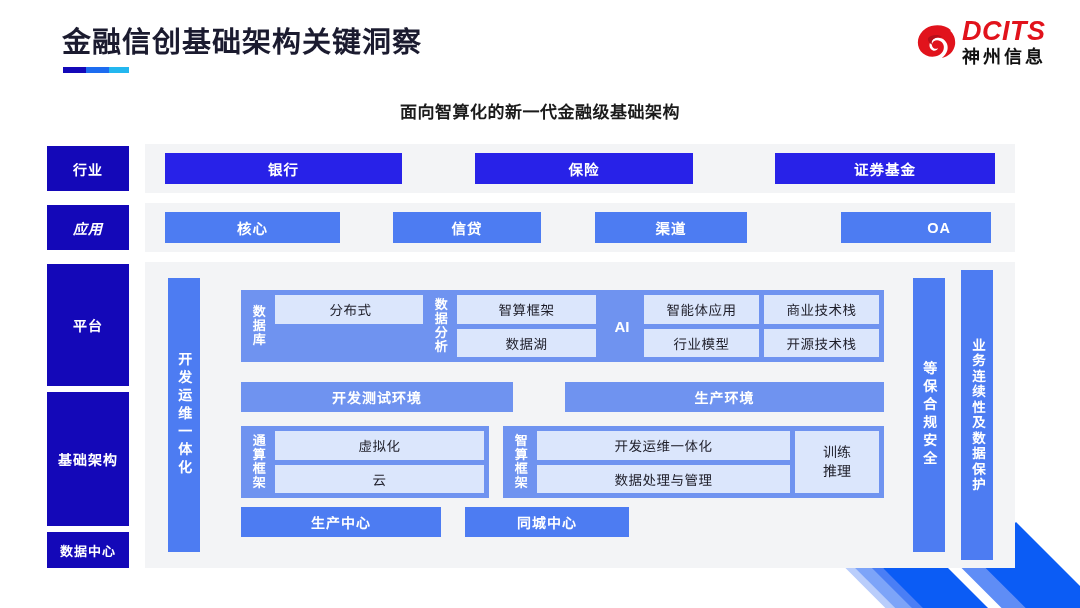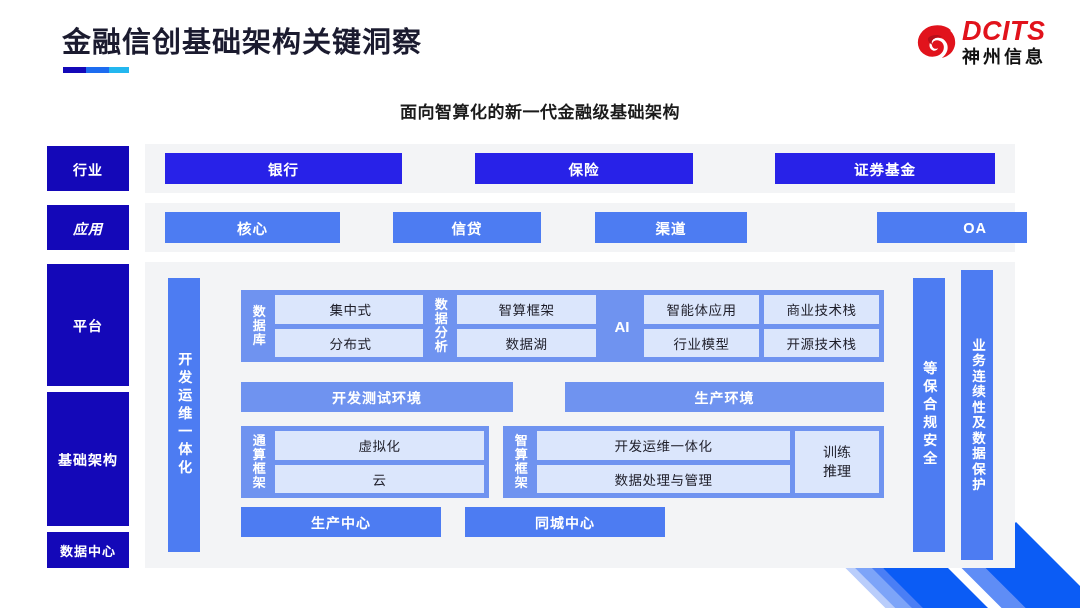"OA" .ca4 { left: 732px -> 696px }
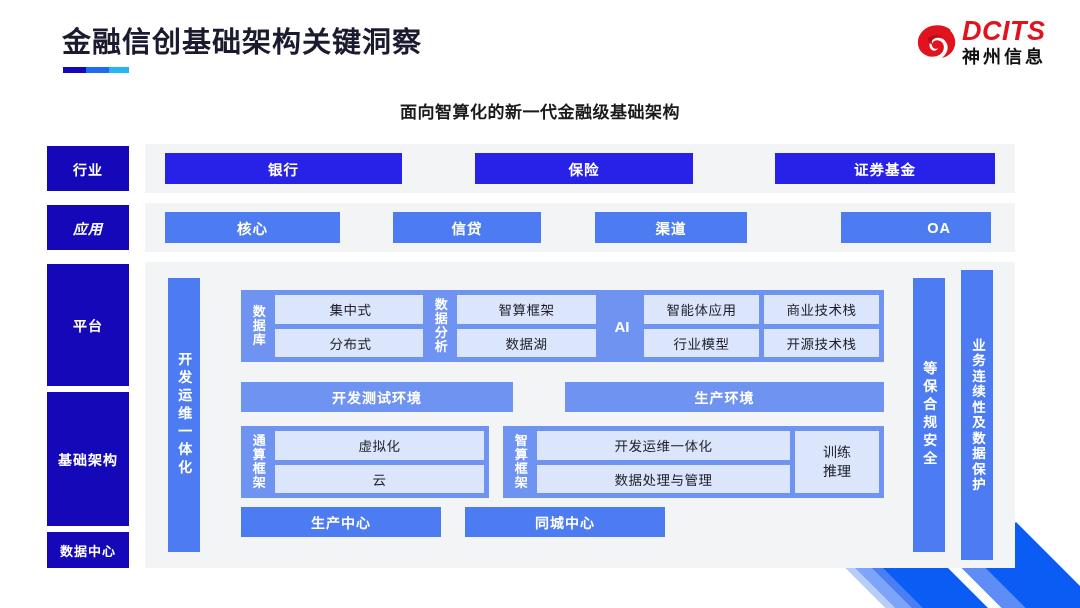"集中式" div.cell { html: <div>集中式</div> -> none }
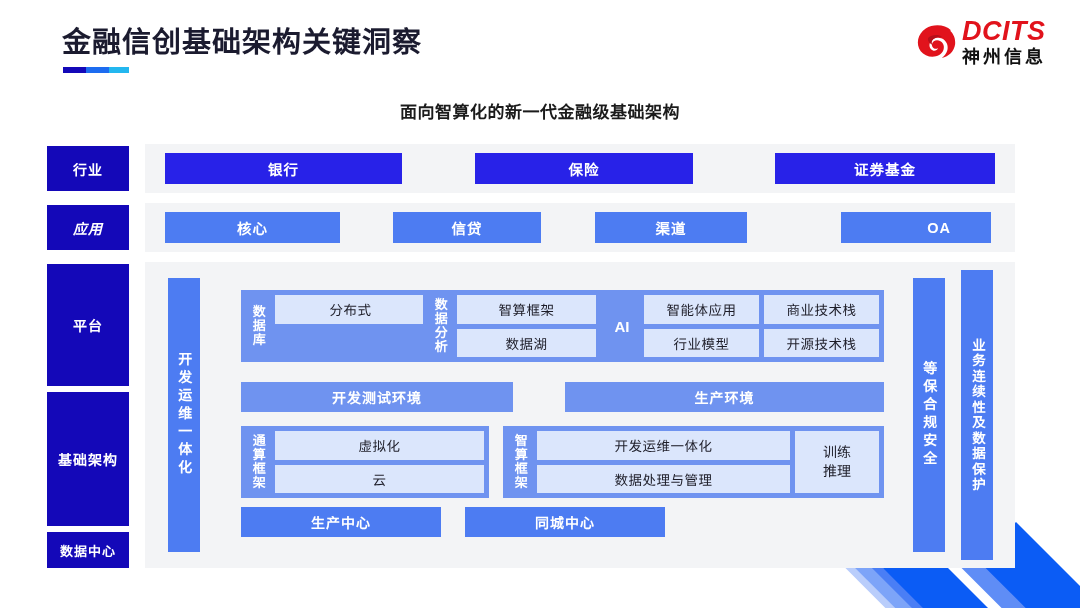"同城中心" .cb2 { width: 200px -> 164px }
